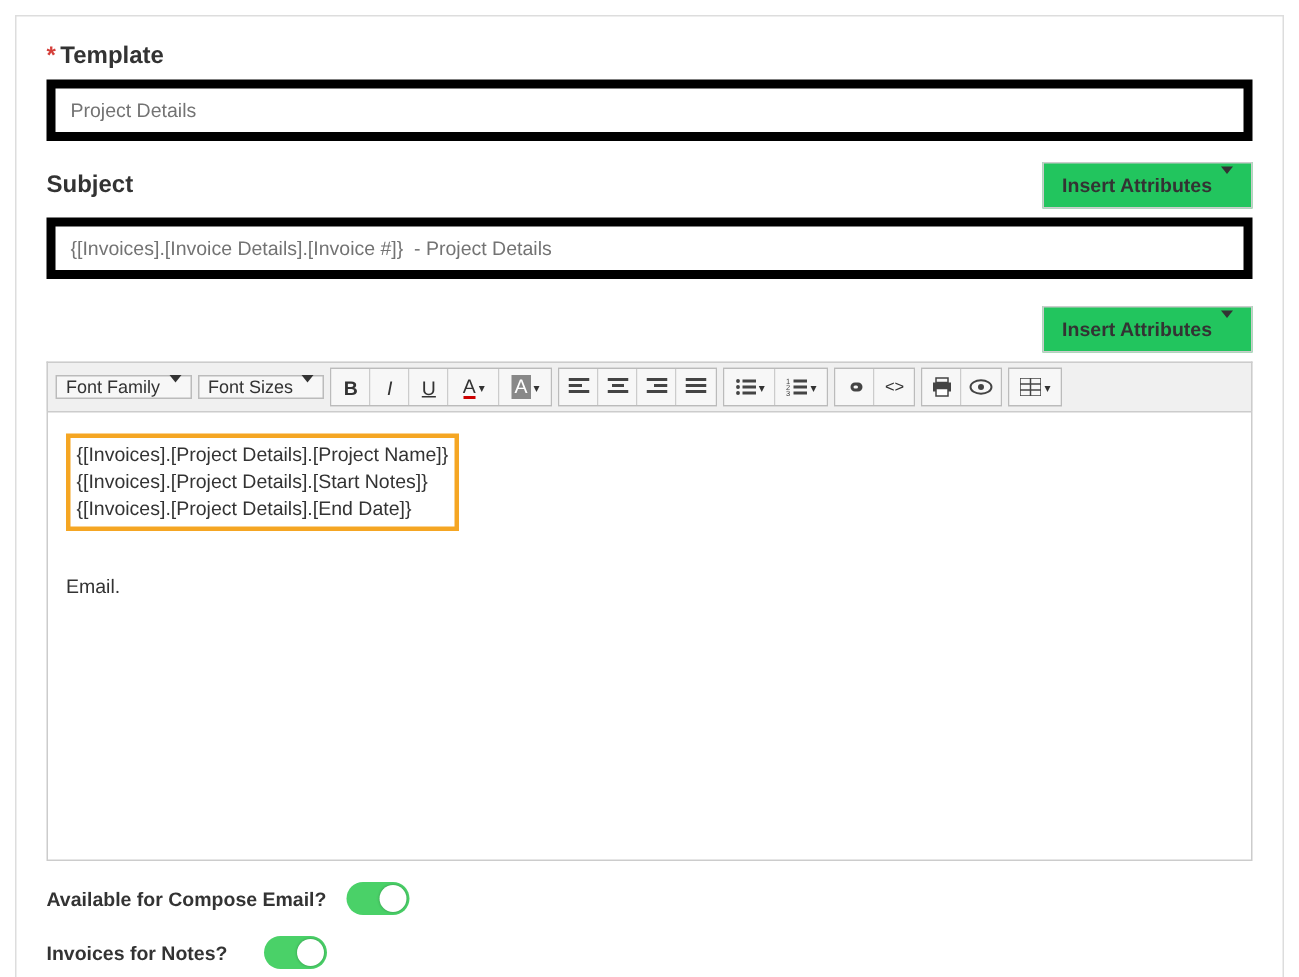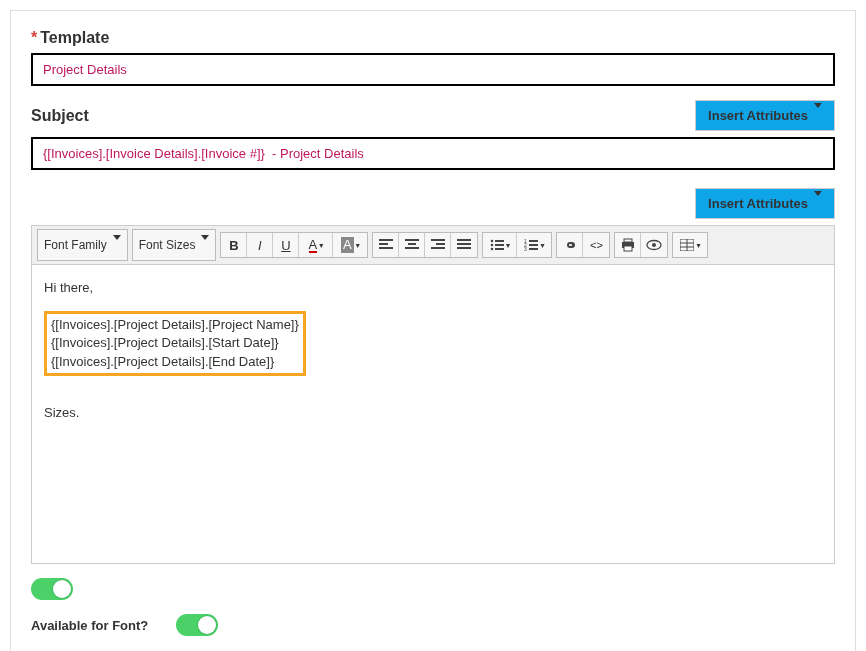"Project Details" .input-text { border: 2px solid #000000 -> 6px solid #000000; color: #be185d -> #737373 }
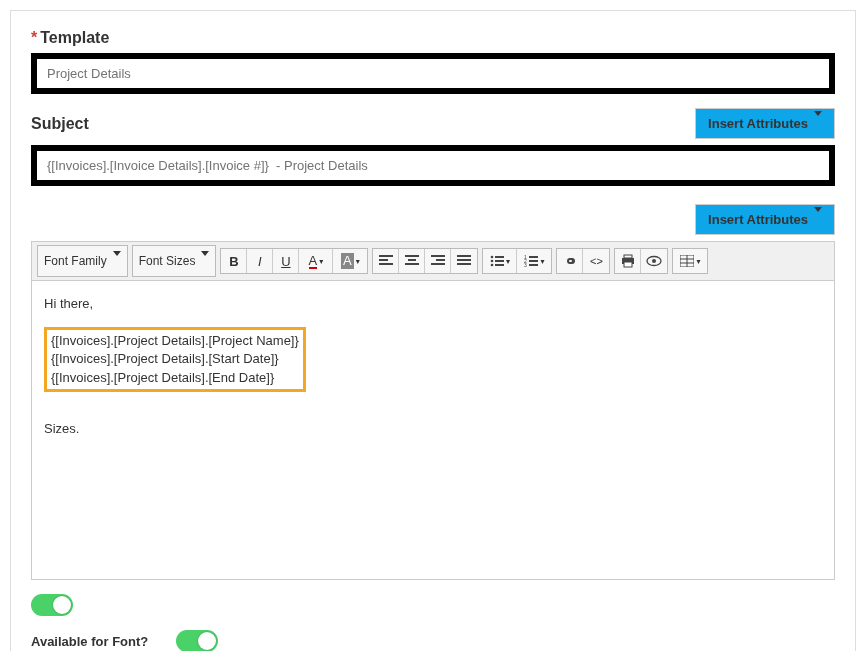"Insert Attributes" .btn { background: #0ea5e9 -> #22c55e }
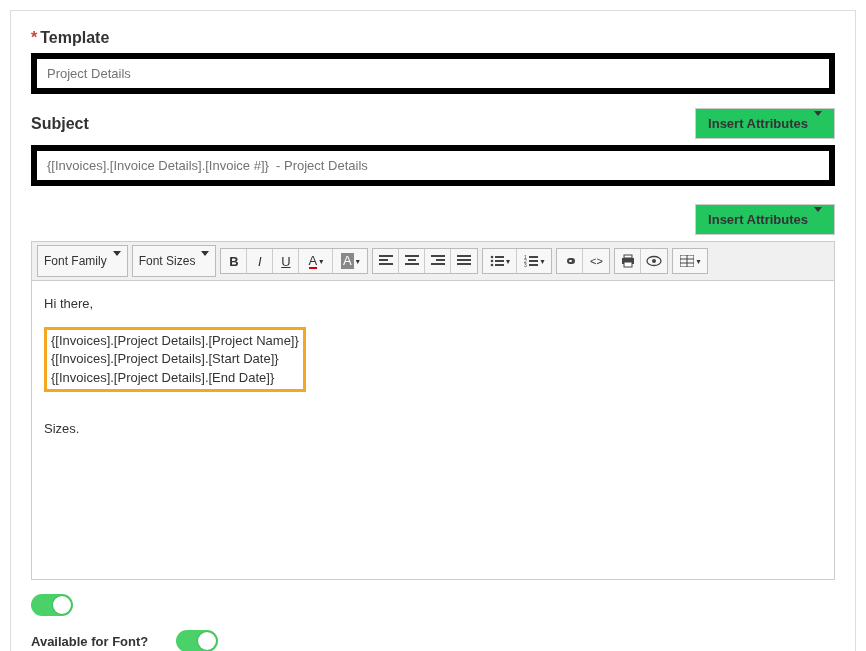"Font Family" .tb-select { align-items: center -> flex-end; height: 32px -> 16px }
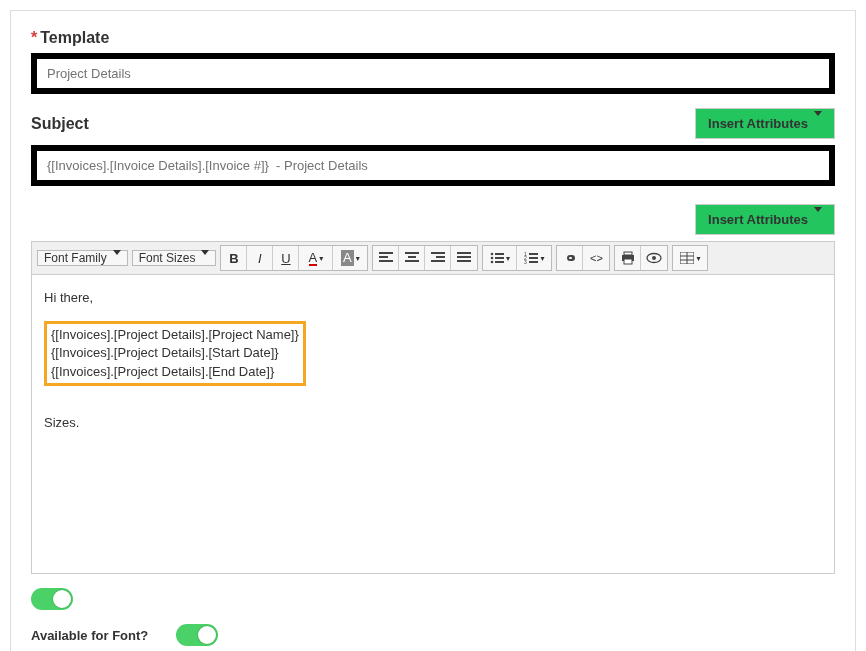"Hi there," p { html: <p>Hi there,</p> -> none }
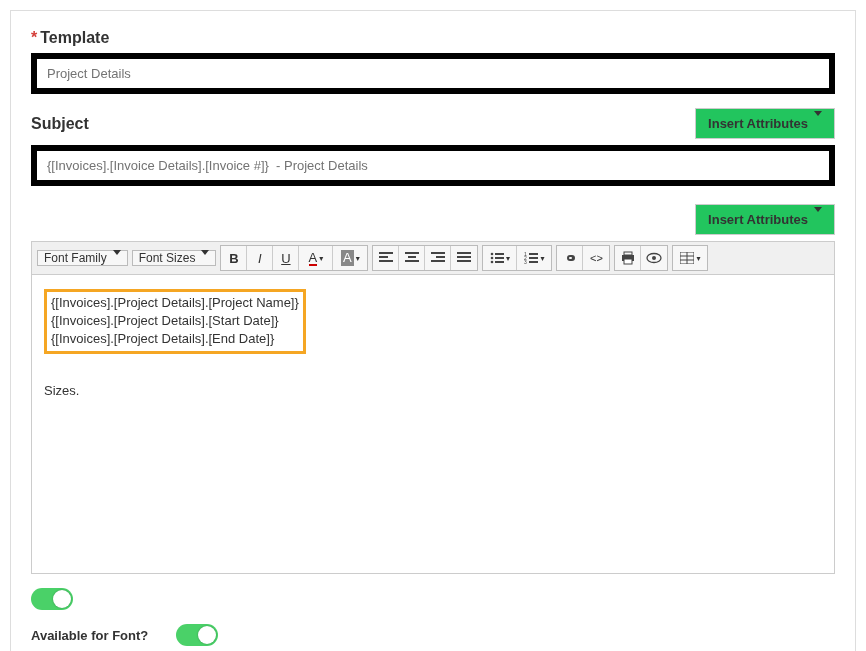"{[Invoices].[Project Details].[Start" div.line { text: Date -> Notes }
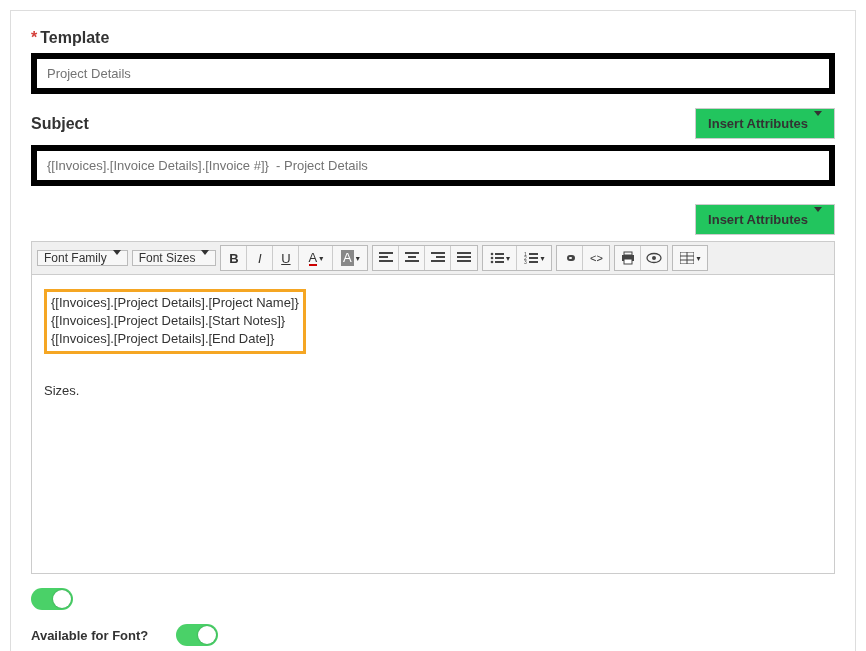"Sizes." div { text: Sizes -> Email }
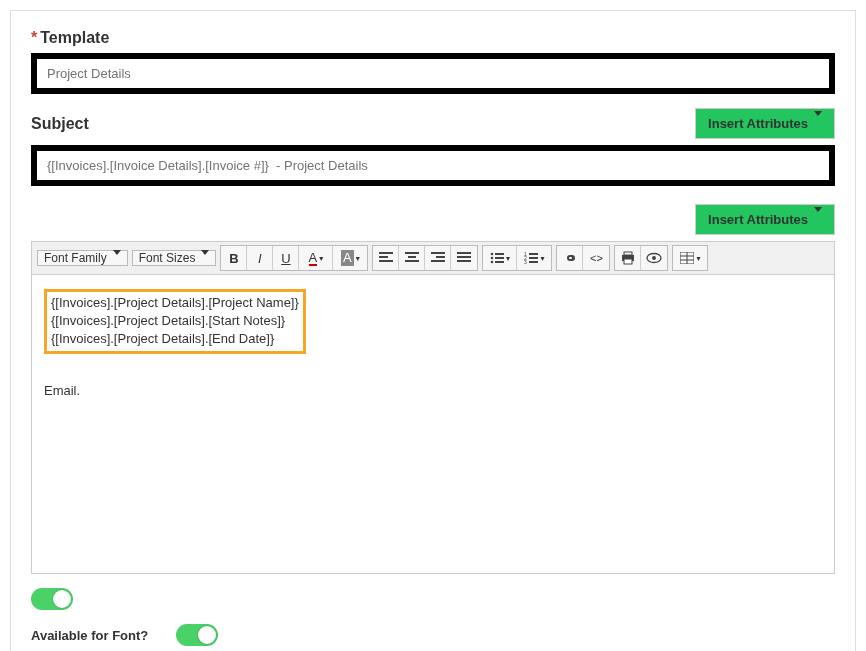"Available for Compose Email?" div.toggle-label { html: none -> <div>Available for Compose Email?</div> }
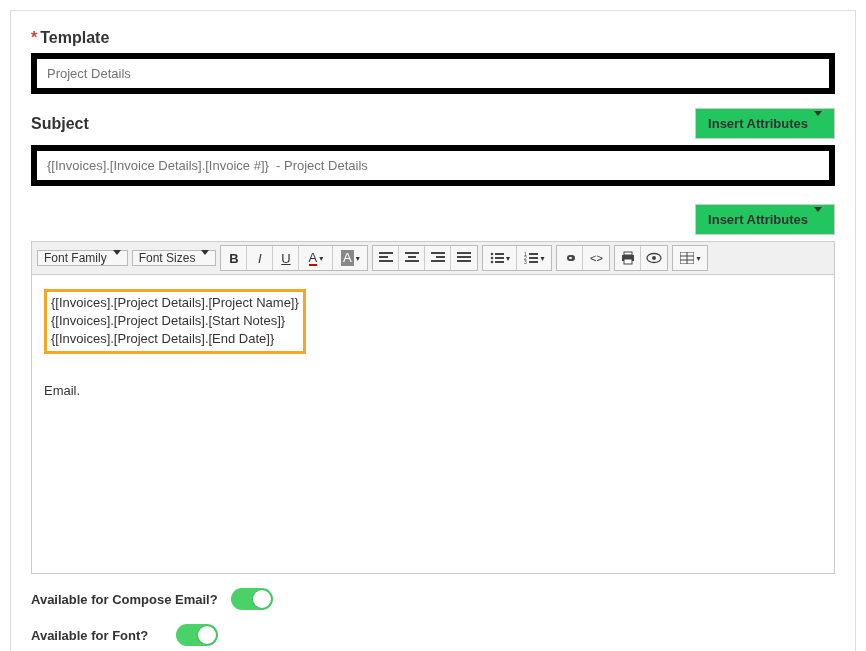"Available for Font?" div.toggle-label { text: Available for Font -> Invoices for Notes }
